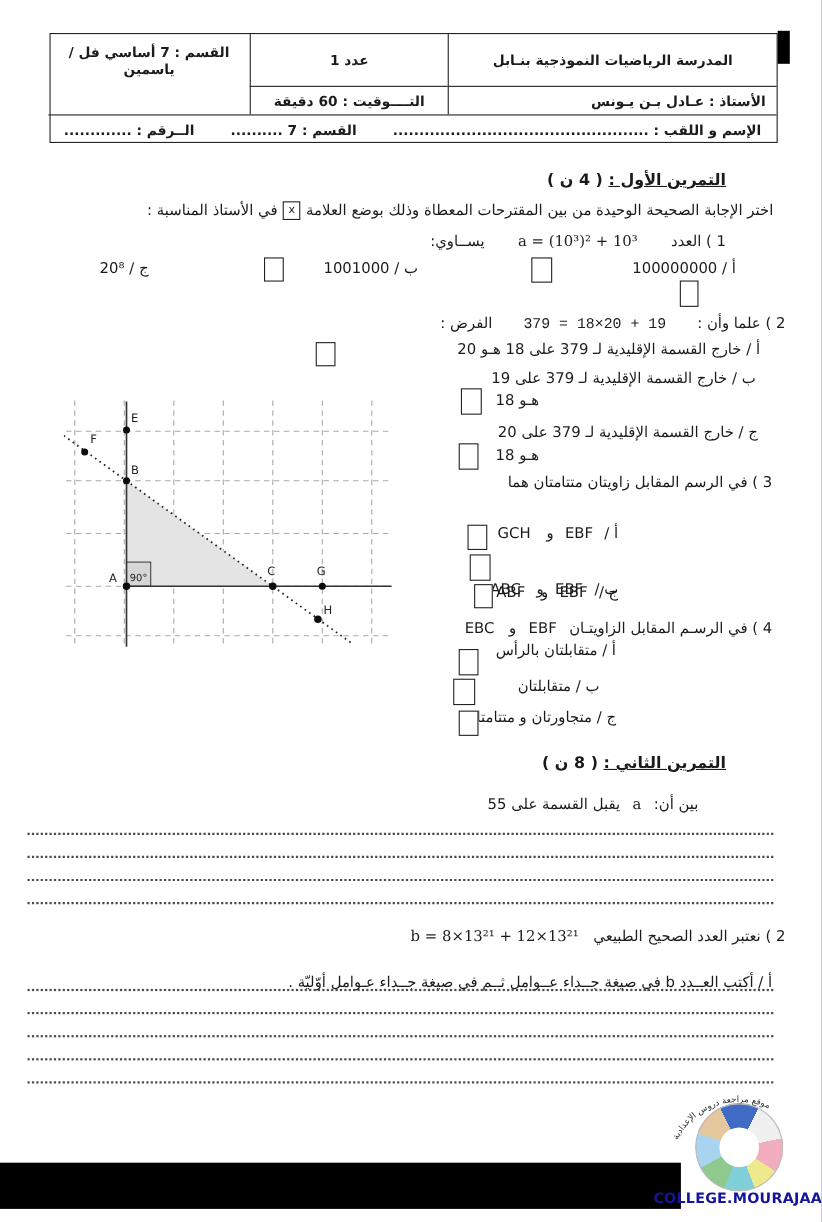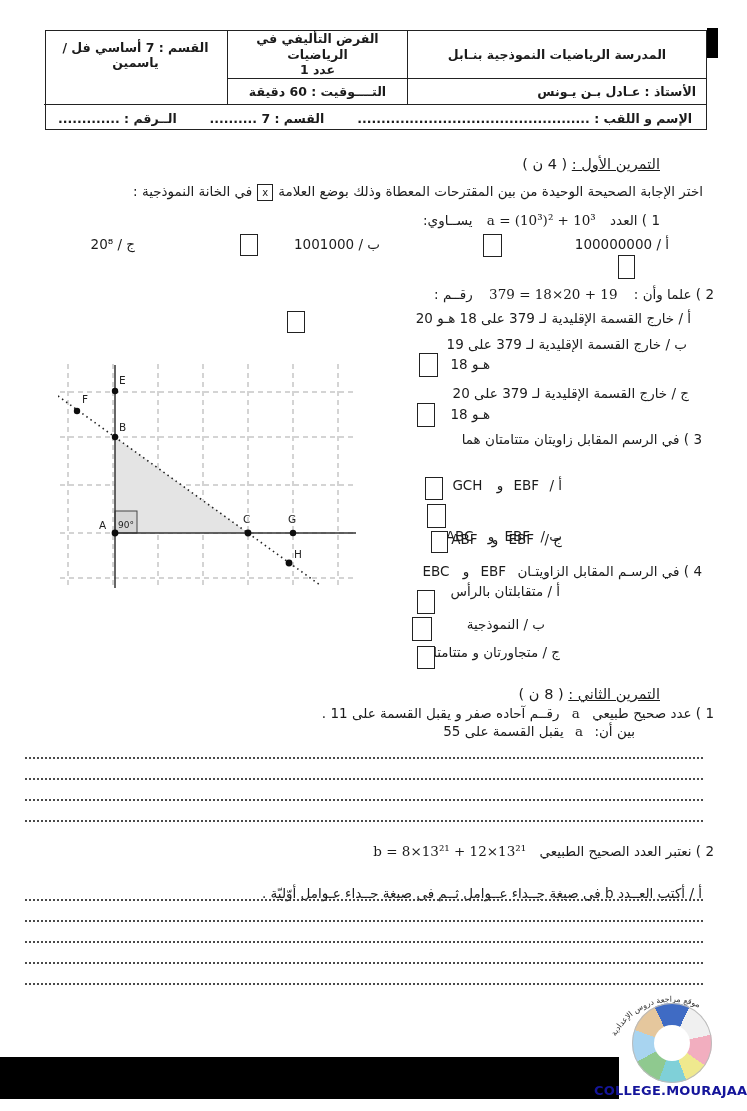"الفرض التأليفي في الرياضيات" span { html: <span>الفرض التأليفي في الرياضيات</span> -> none }
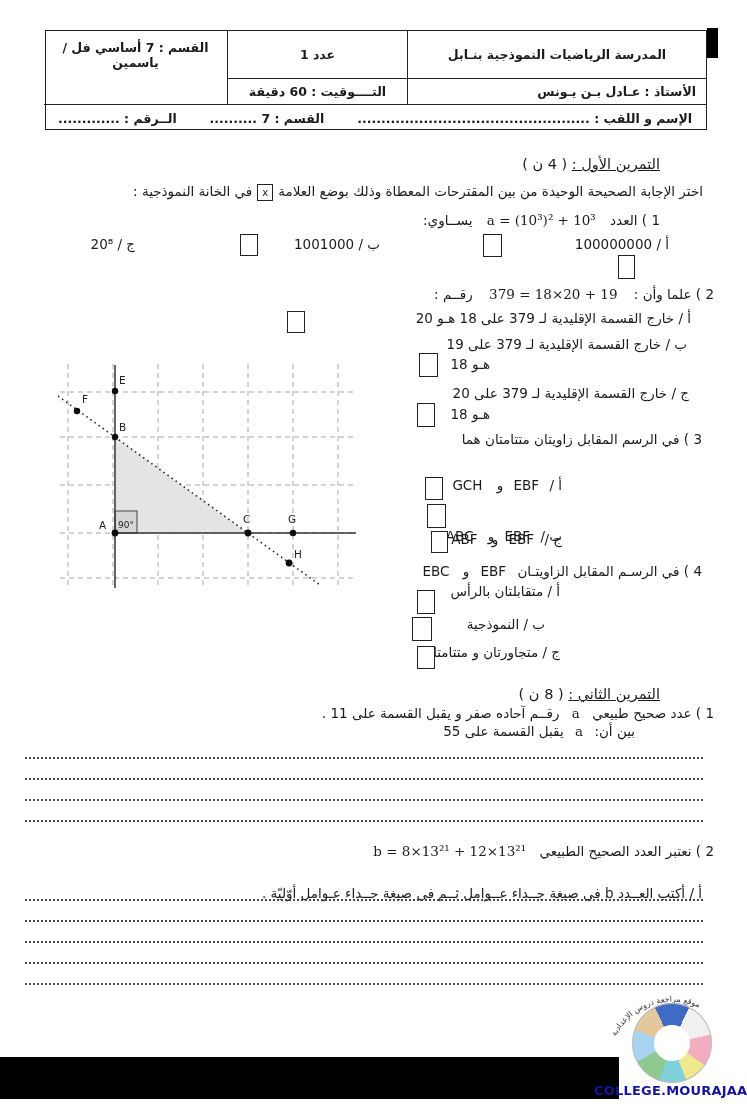"التمرين الأول : ( 4" .title { font-weight: normal -> bold }
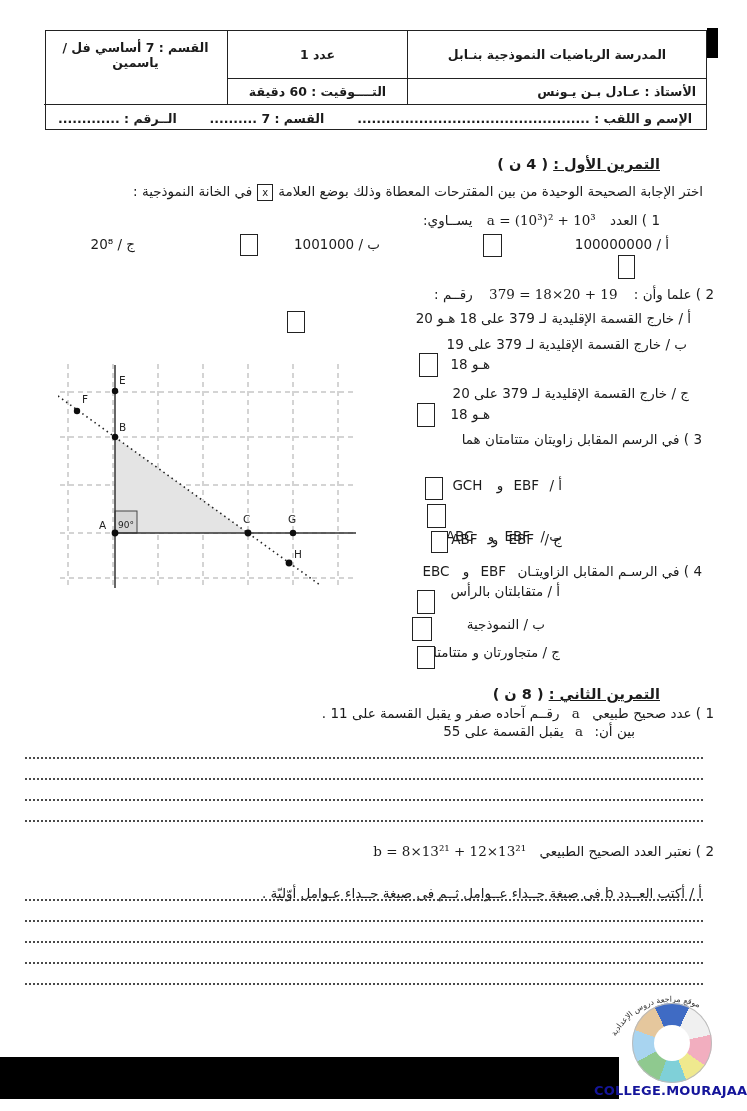"في الخانة النموذجية :" span { text: الخانة النموذجية -> الأستاذ المناسبة }
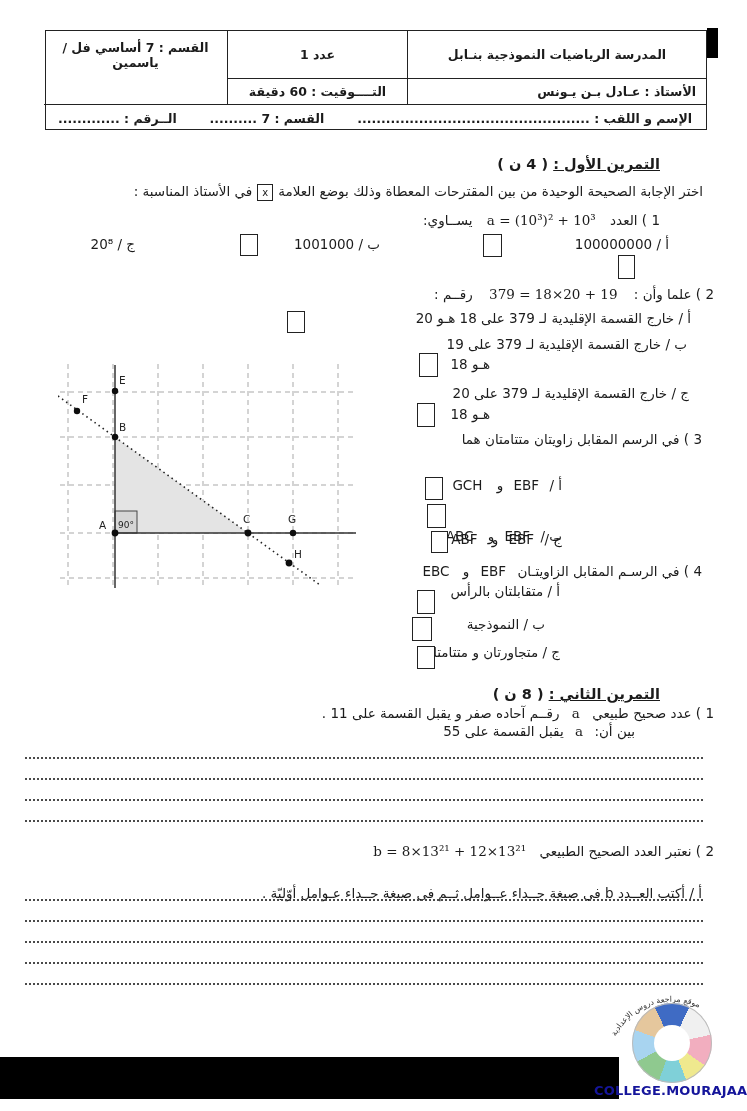"a = (10³)² + 10³" span.formula { margin: 0 10px -> 0 26px }
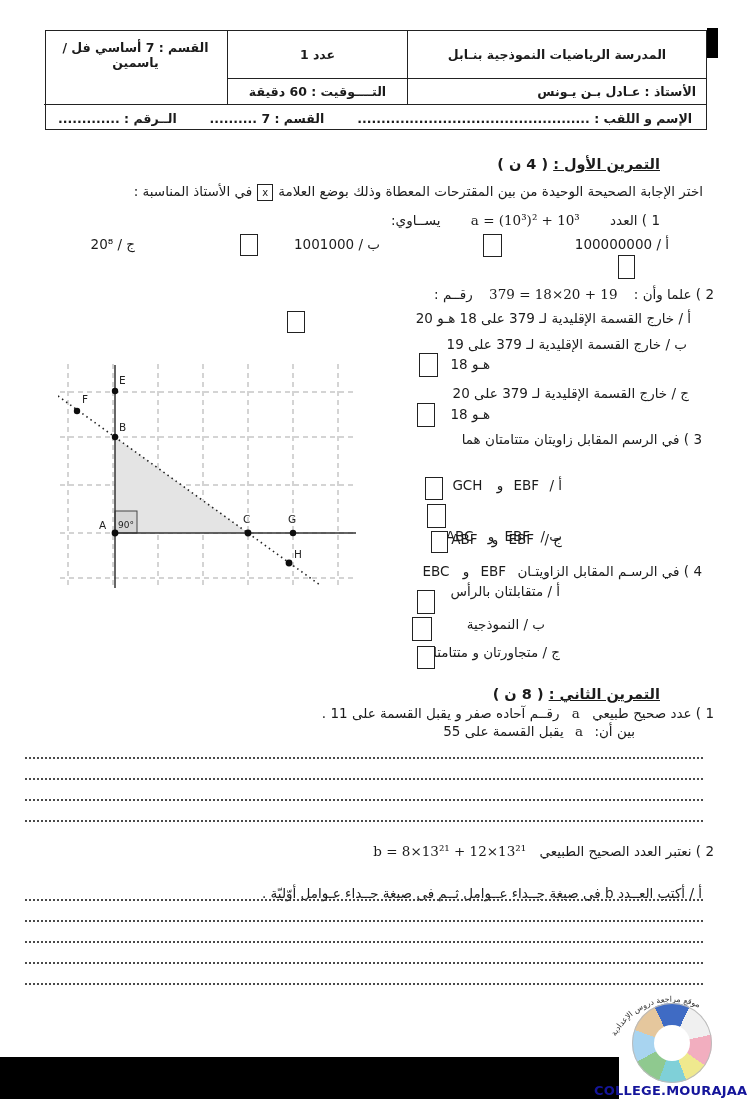"رقــم :" span { text: رقــم -> الفرض }
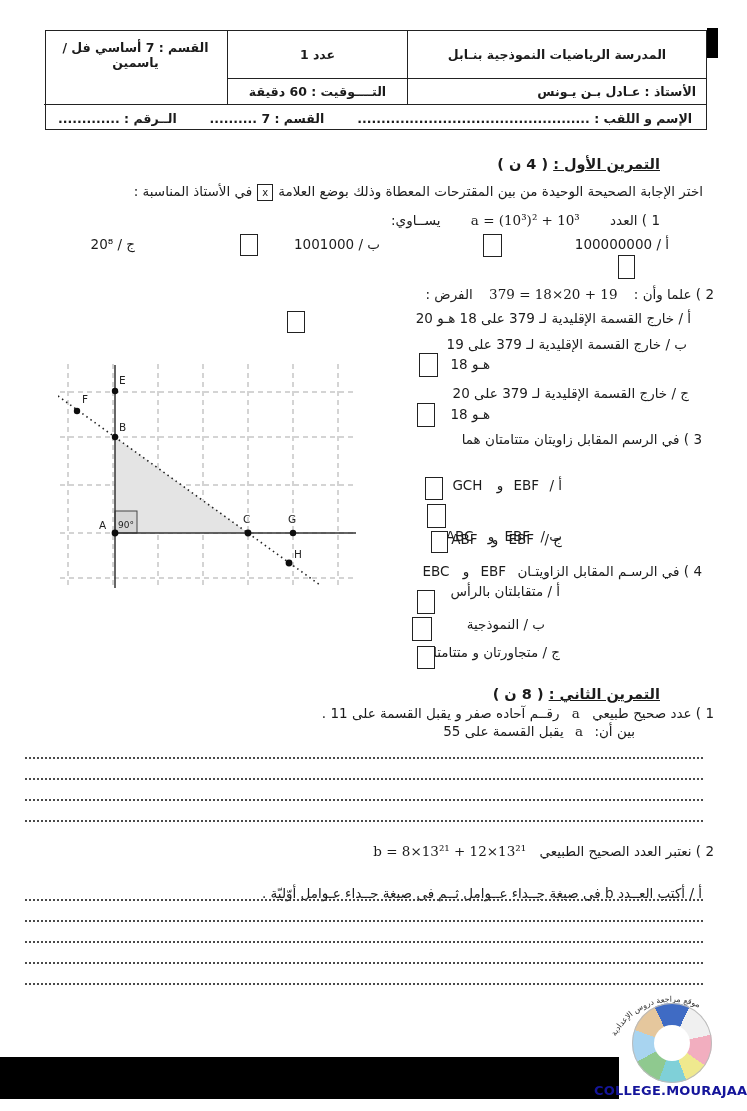"379 = 18×20 + 19" span.formula { font-family: none -> Liberation Mono, monospace; margin: 0 12px -> 0 24px }
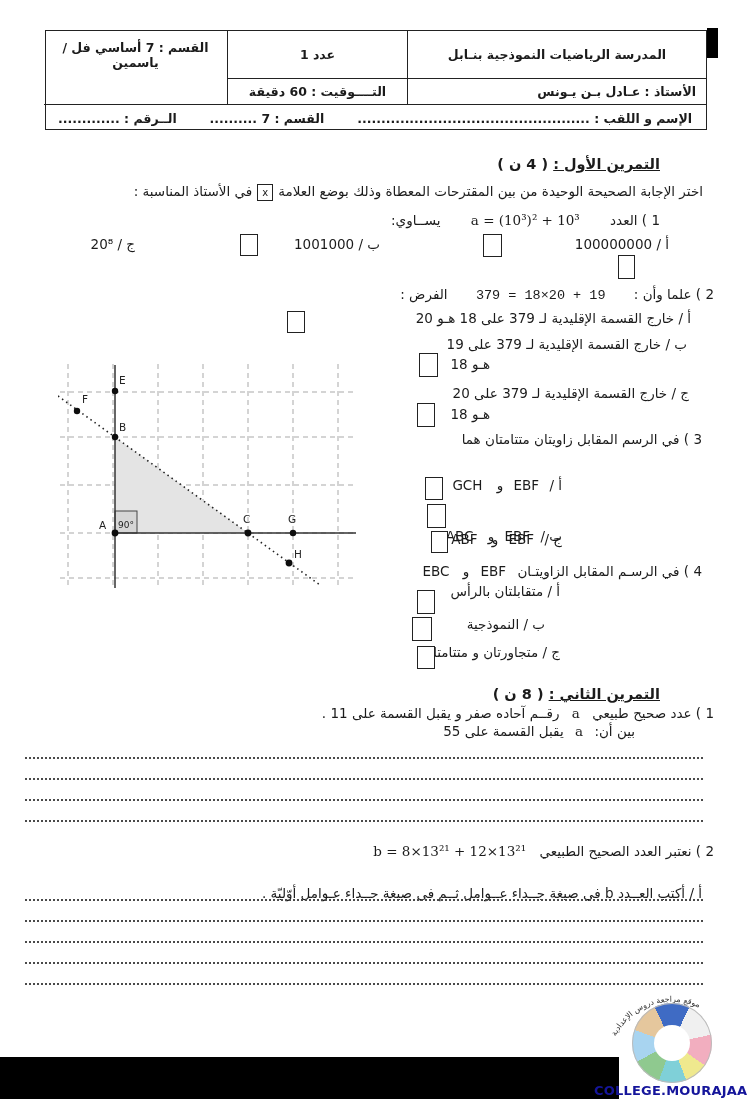"ب / النموذجية" div.abs { text: النموذجية -> متقابلتان }
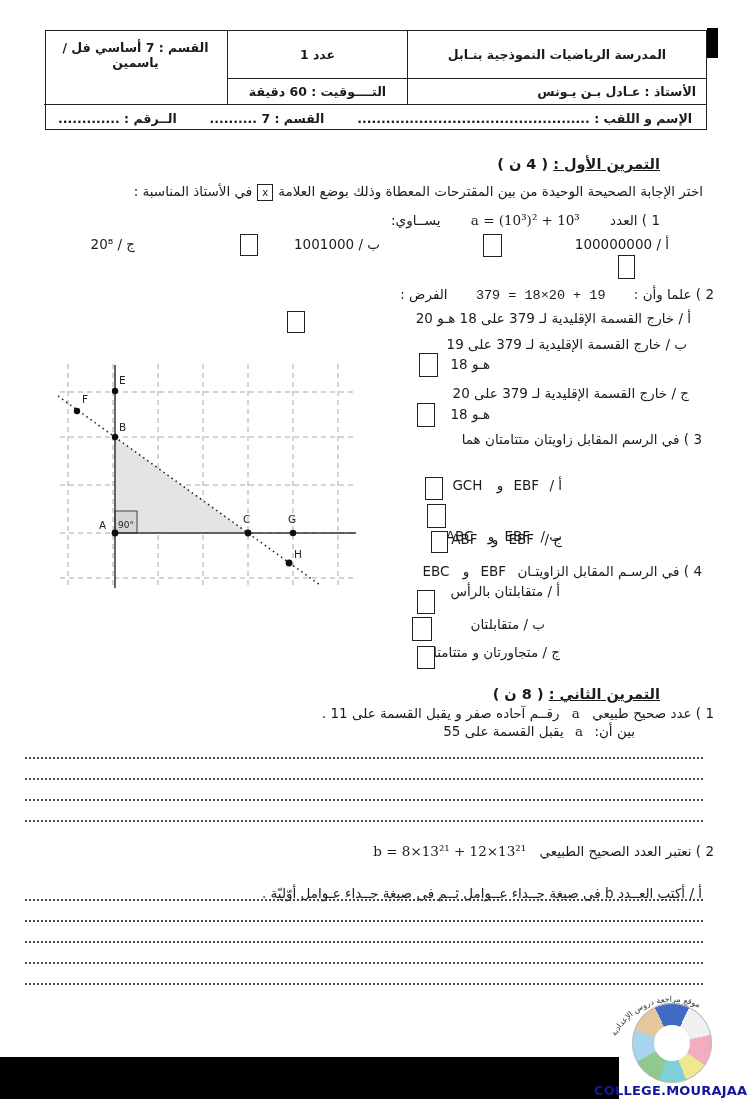"1 ) عدد صحيح طبيعي" div.abs { html: <div> <span>1 ) عدد صحيح طبيعي</span> <span>a</span> <span>رقــم آحاده صفر و يقبل القسمة على 11 .</span> </div> -> none }
